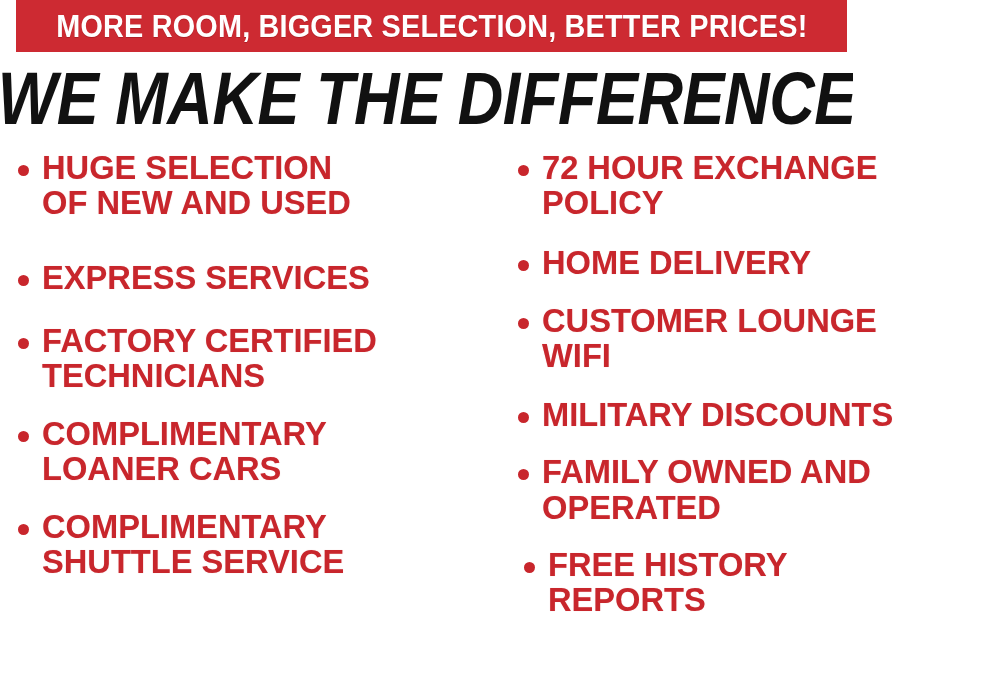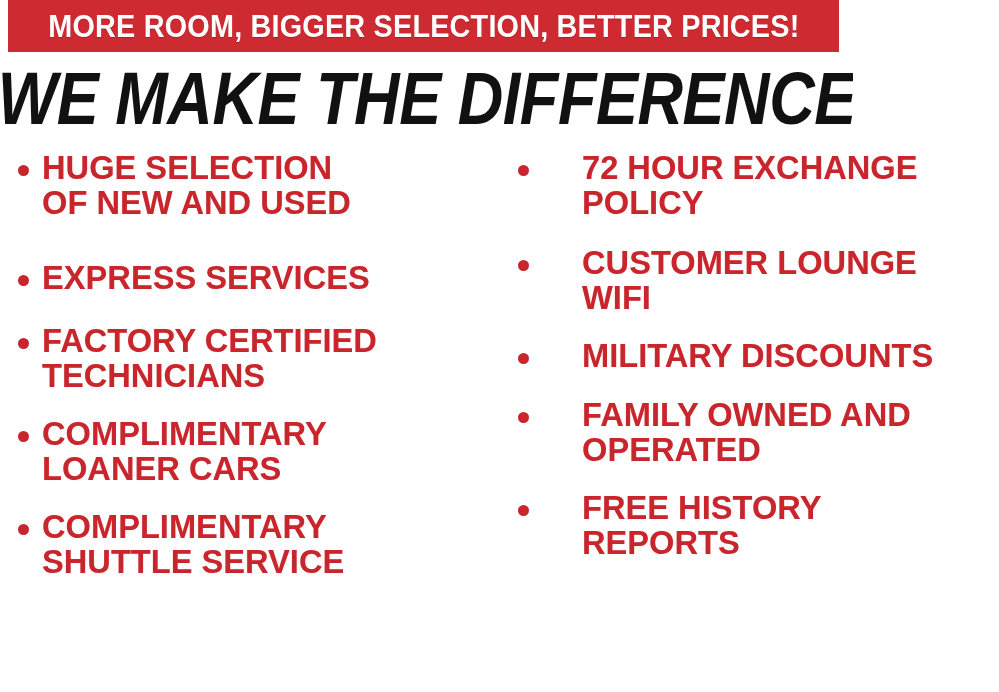"MORE ROOM, BIGGER SELECTION, BETTER" .banner { left: 8px -> 16px }
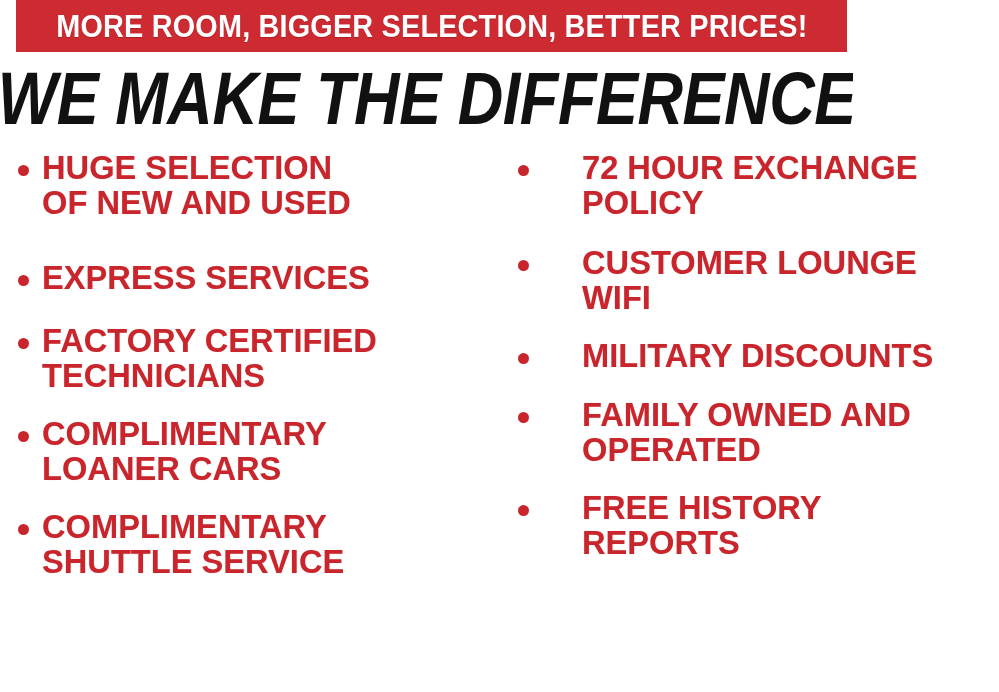"72 HOUR EXCHANGE" .col-right .bullet-item { gap: 40px -> none }
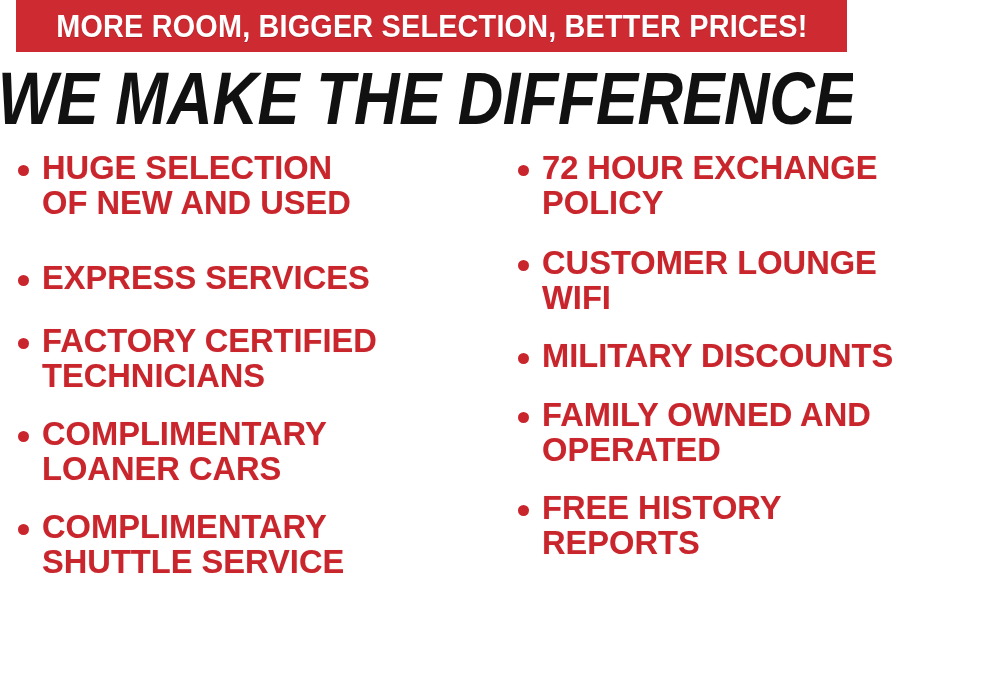"HOME DELIVERY" div.bullet-item { html: none -> <div> <span></span> <span>HOME DELIVERY</span> </div> }
